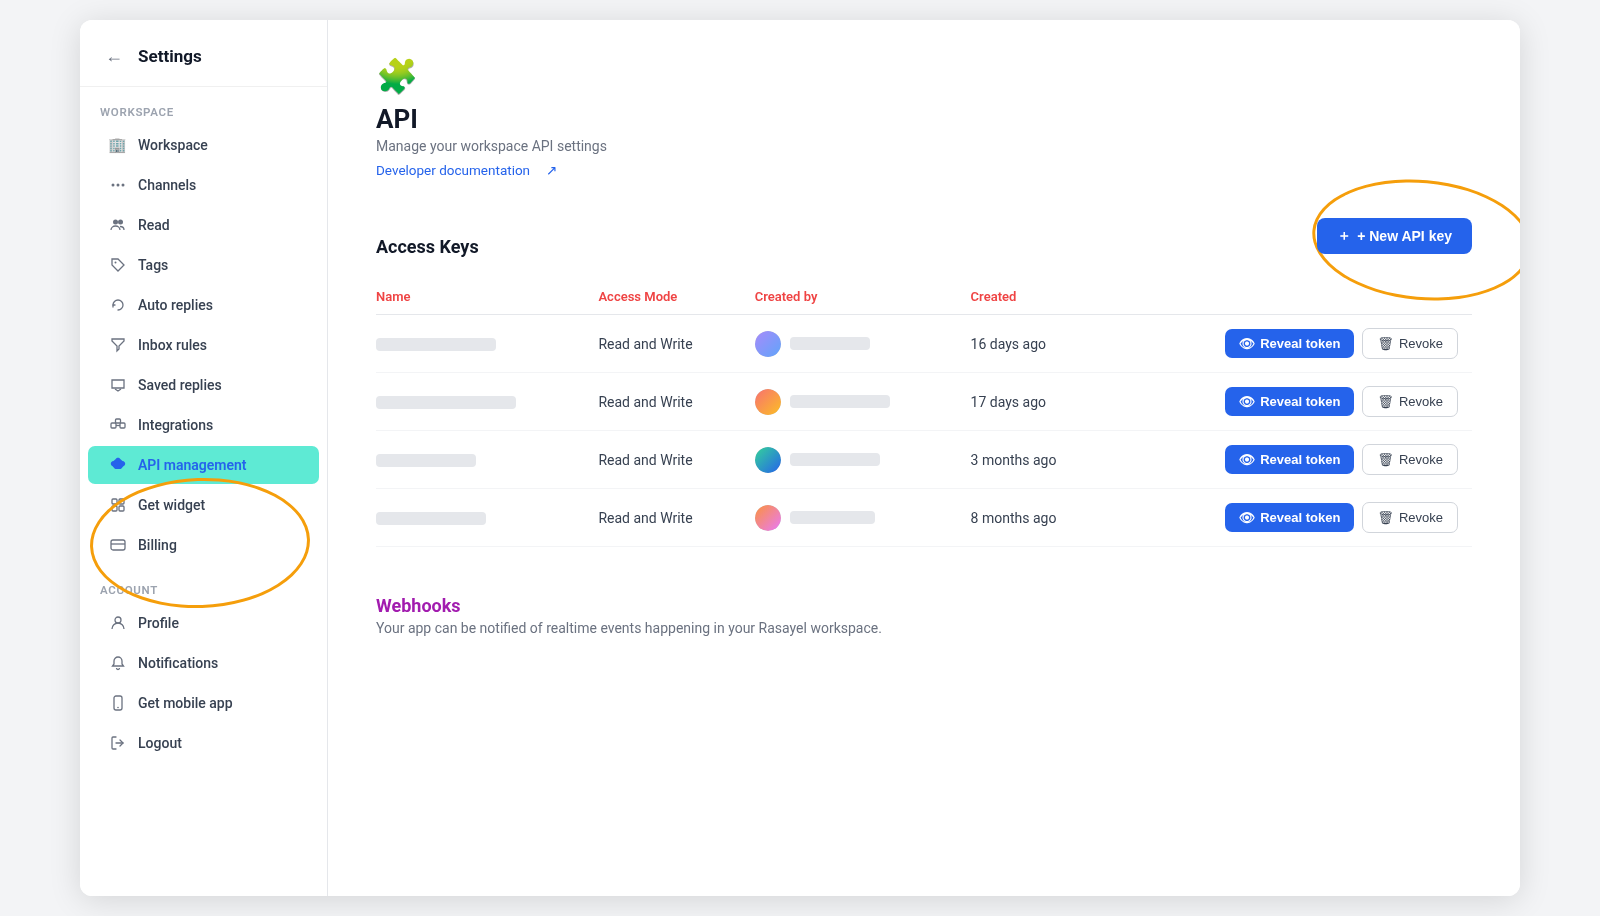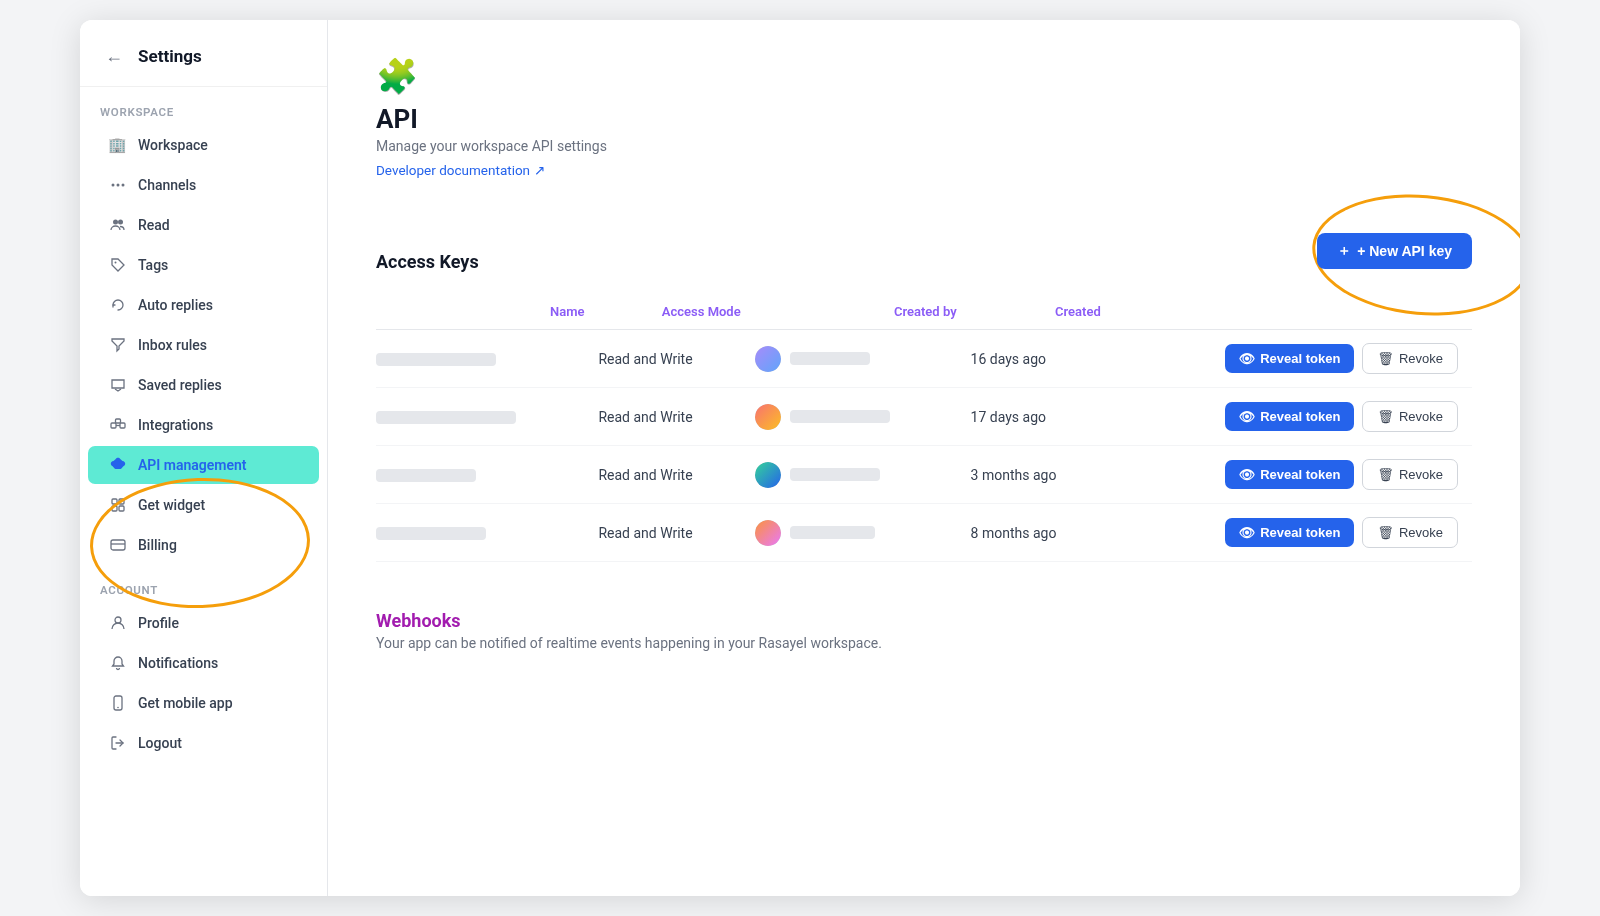"Developer documentation" .dev-doc-link { gap: 4px -> 16px; margin-bottom: 51px -> 36px }
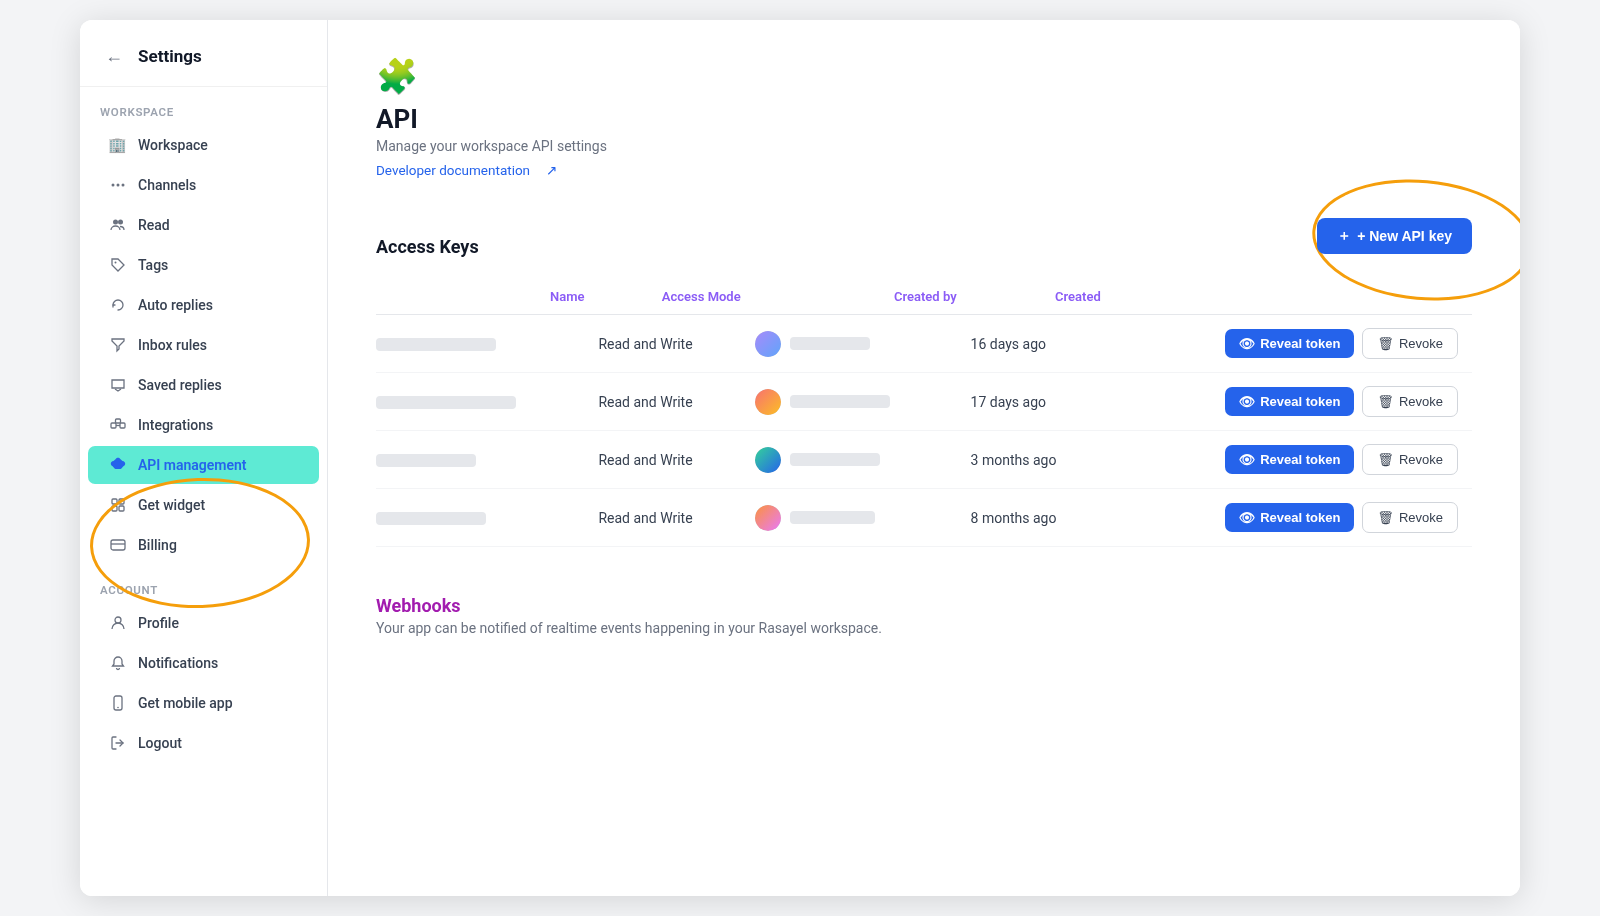"Name" .api-table th { color: #8b5cf6 -> #ef4444; text-align: right -> left }
